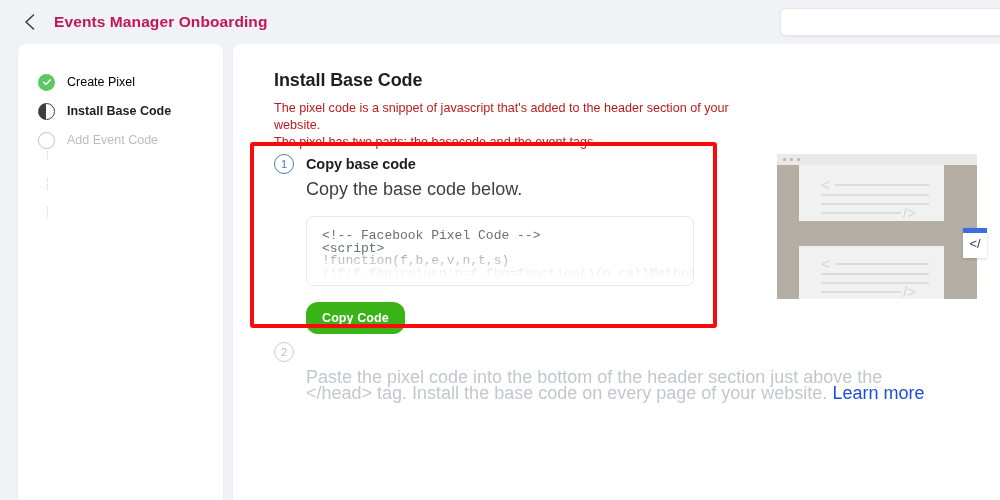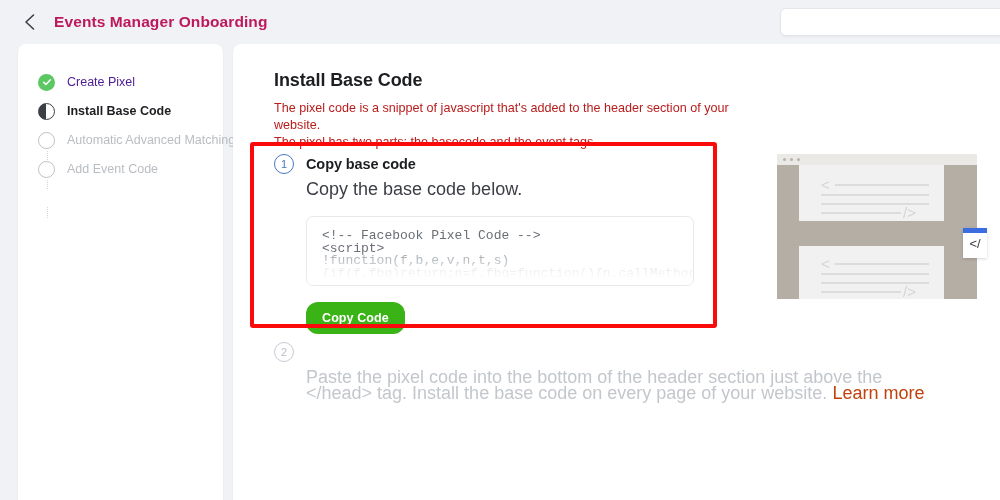"Create Pixel" .lbl-done { color: #4c1d95 -> #000000 }
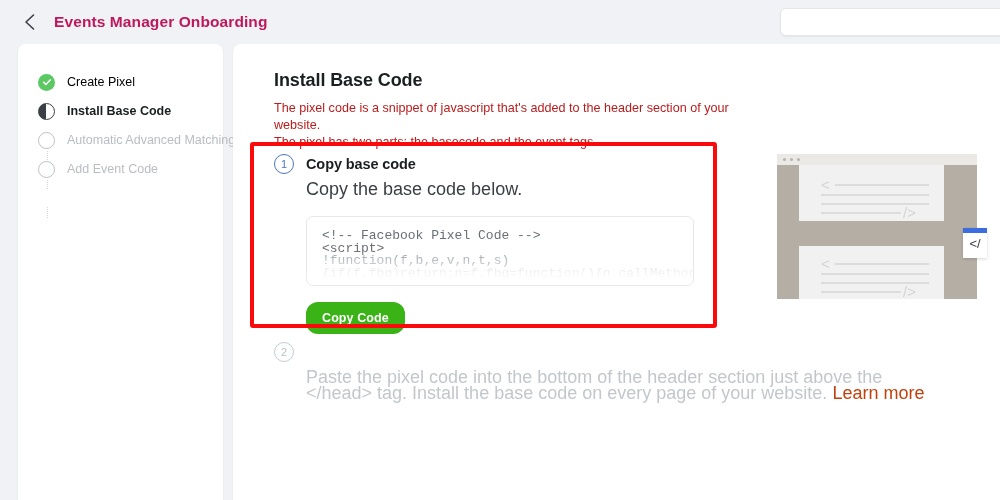"Automatic Advanced Matching" div.step { html: <div> <div> <div></div> </div> <span>Automatic Advanced Matching</span> </div> -> none }
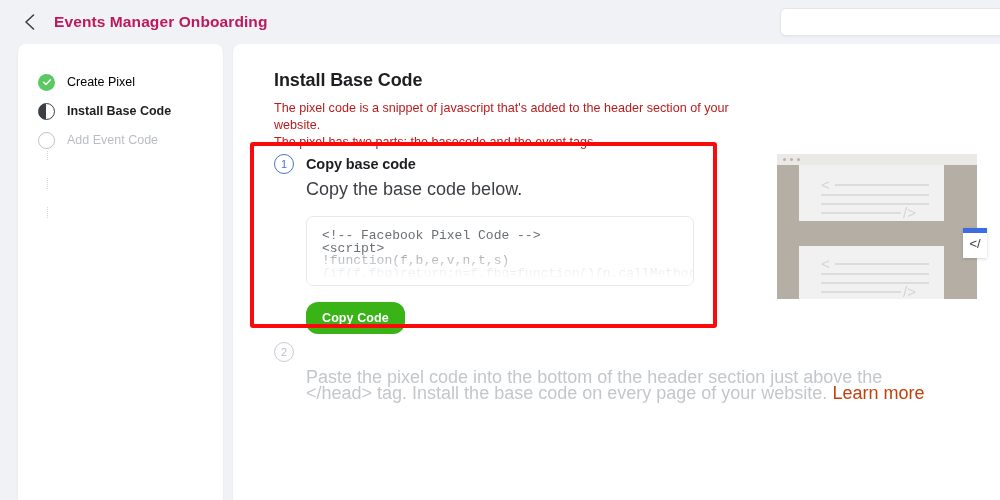"Learn more" .learn-link { color: #c2410c -> #1d4ed8 }
